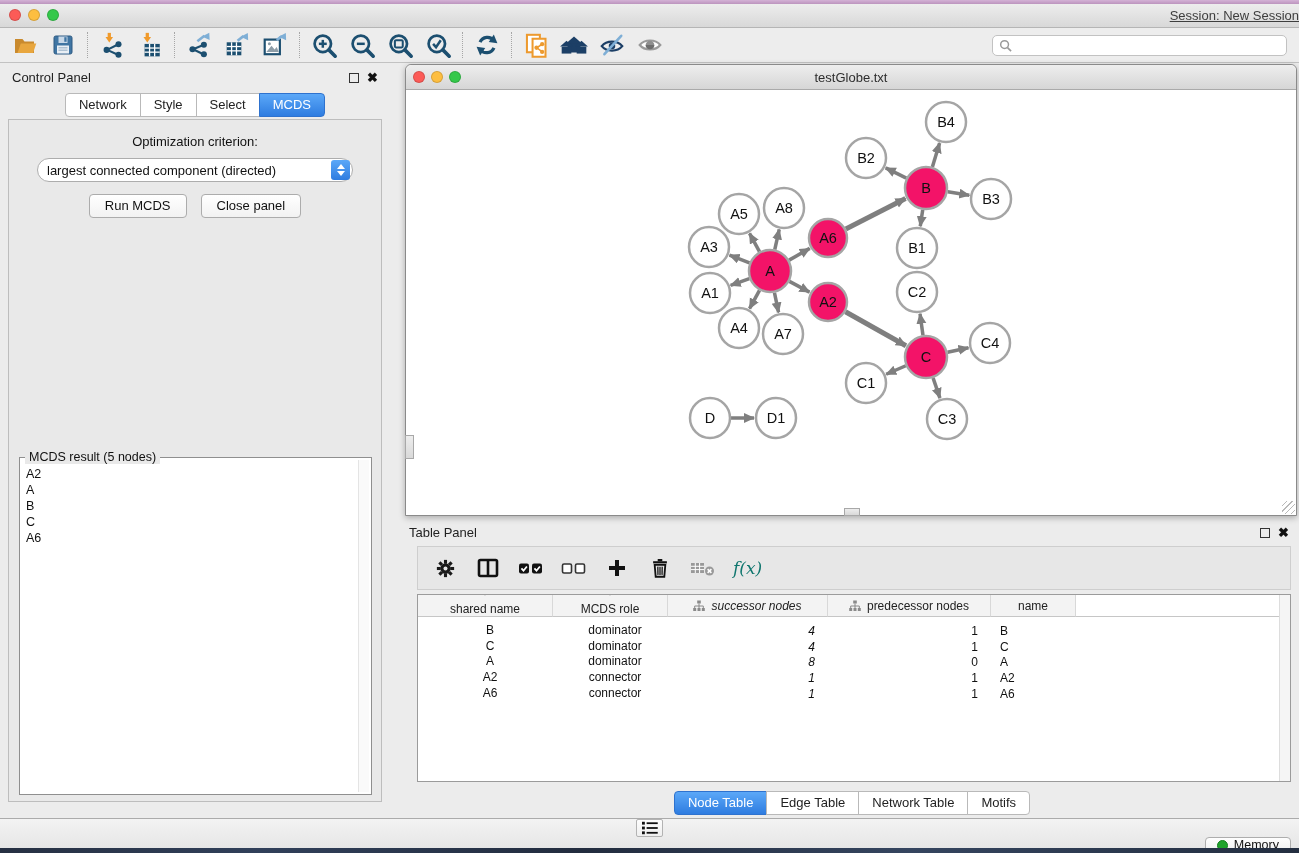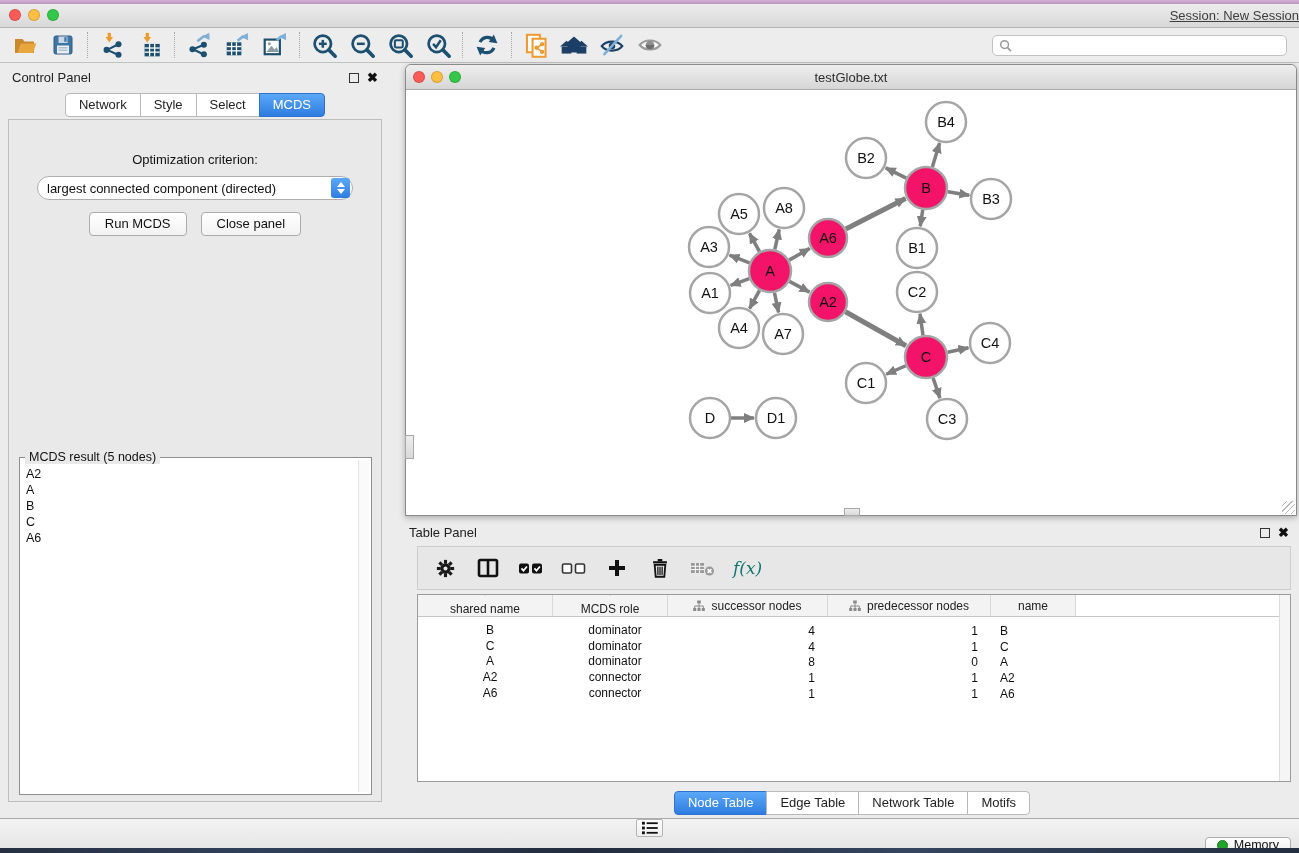"Optimization criterion:" .opt-label { margin-top: 32px -> 14px }
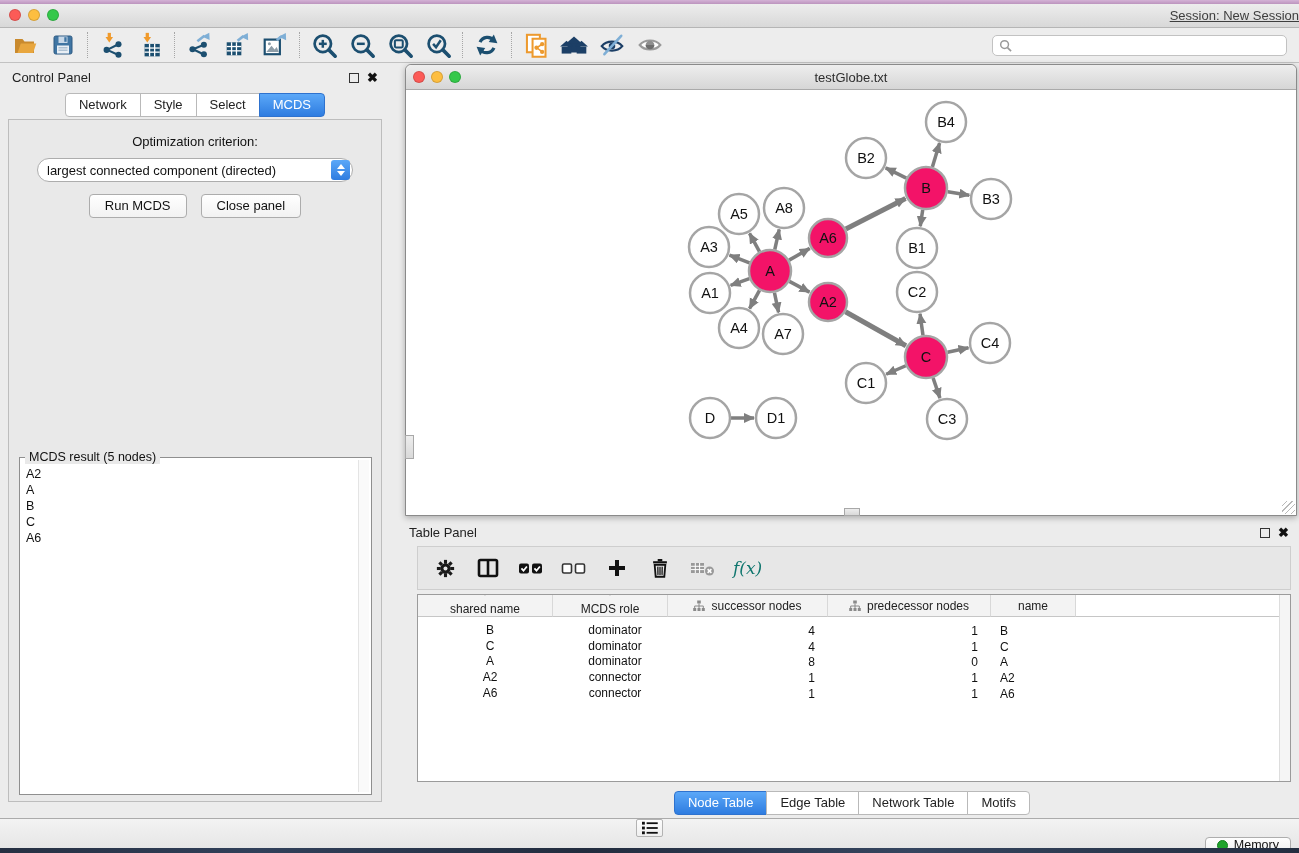"successor nodes" .c2 { font-style: none -> italic }
